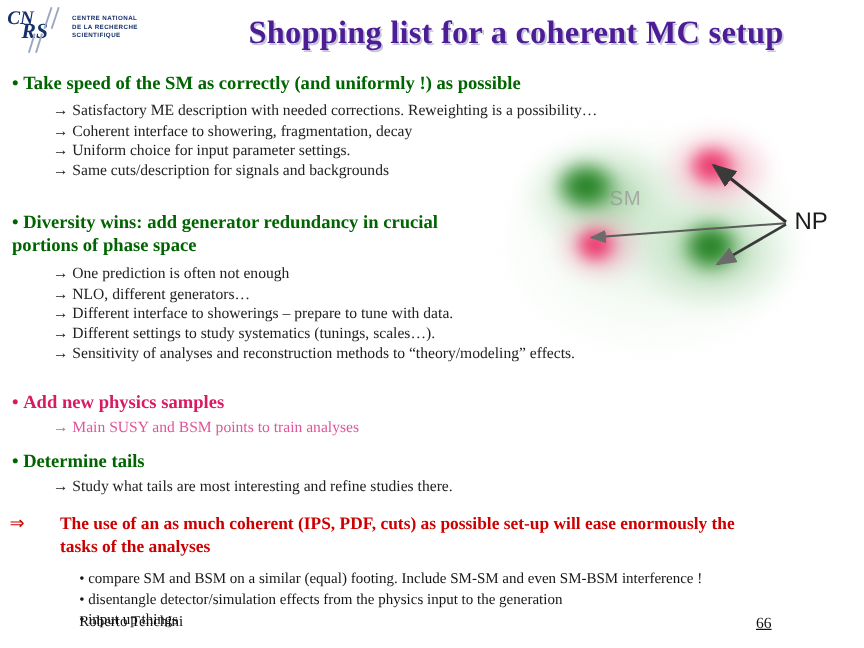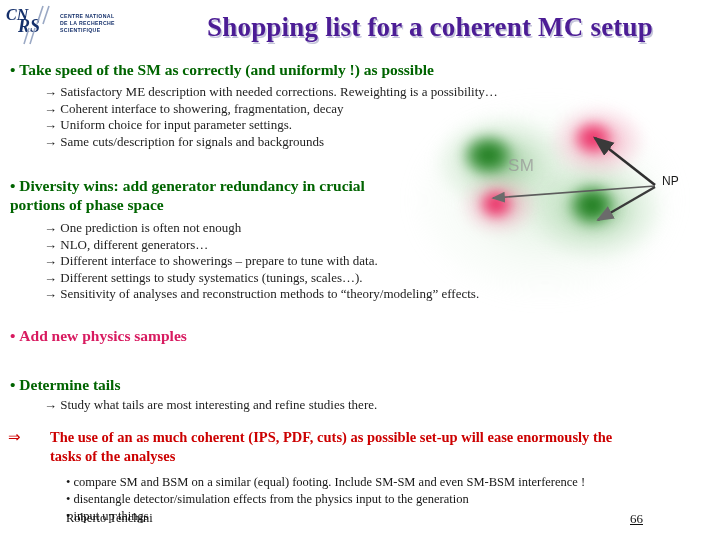"NP" .lbl-np { font-size: 12px -> 20px }
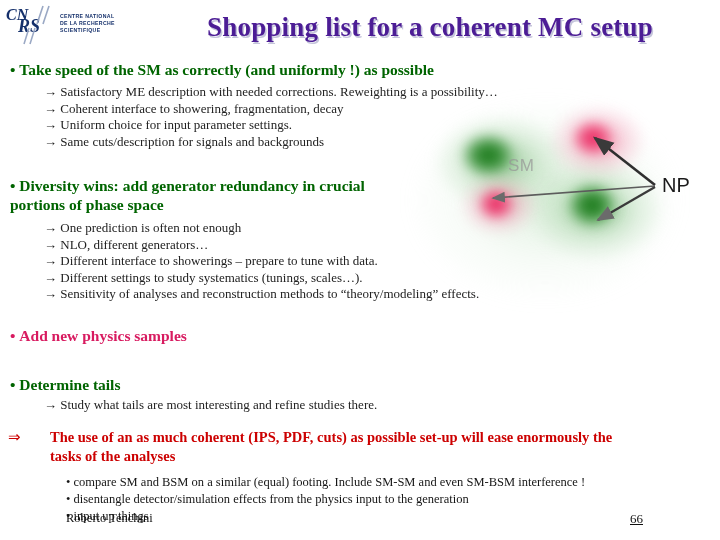"→ Main SUSY and BSM" div.sub { html: none -> <div> <span>→ Main SUSY and BSM points to train analyses</span> </div> }
